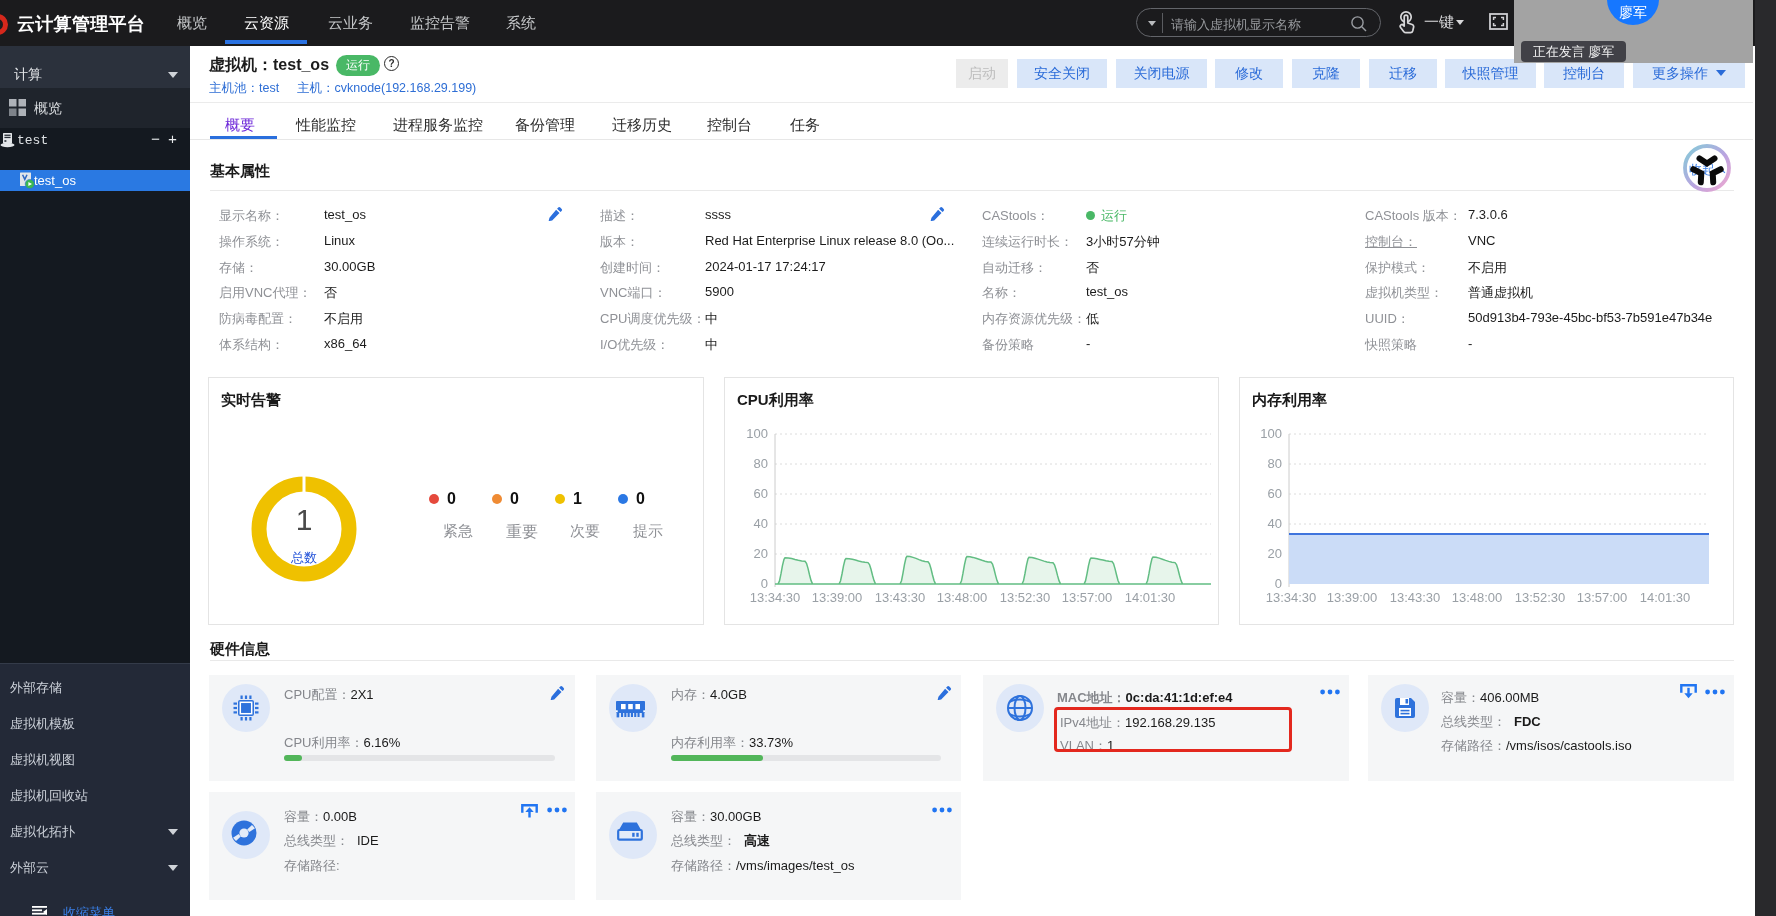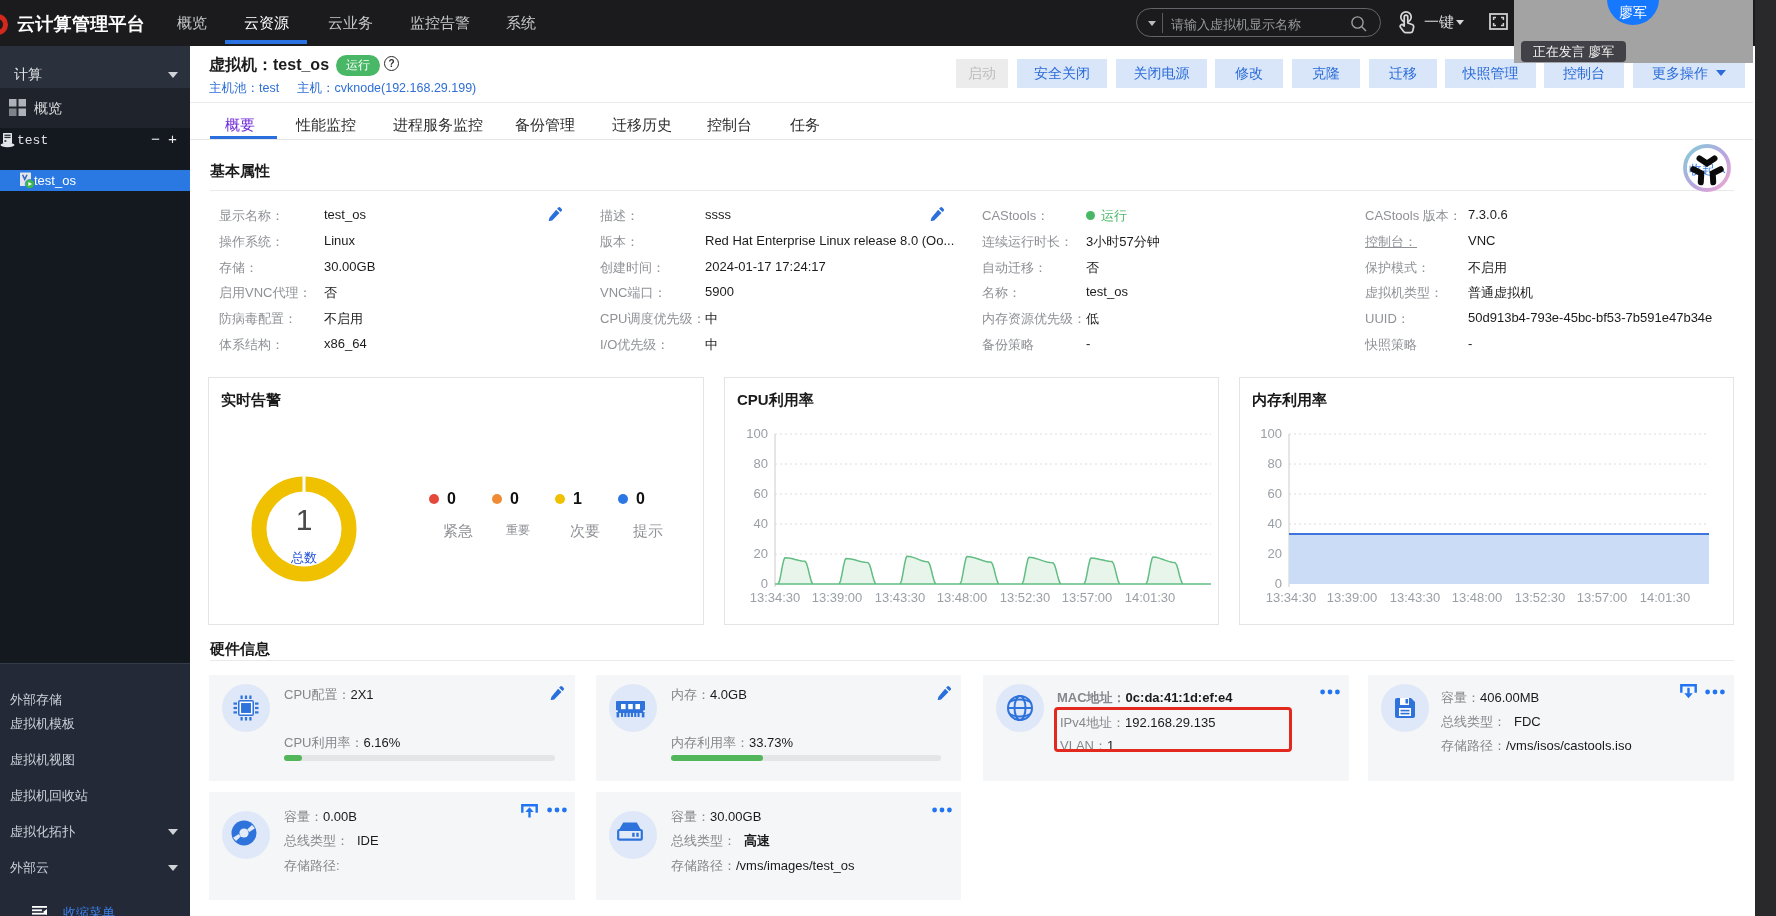"重要" div.abs { font-size: 12px -> 16px }
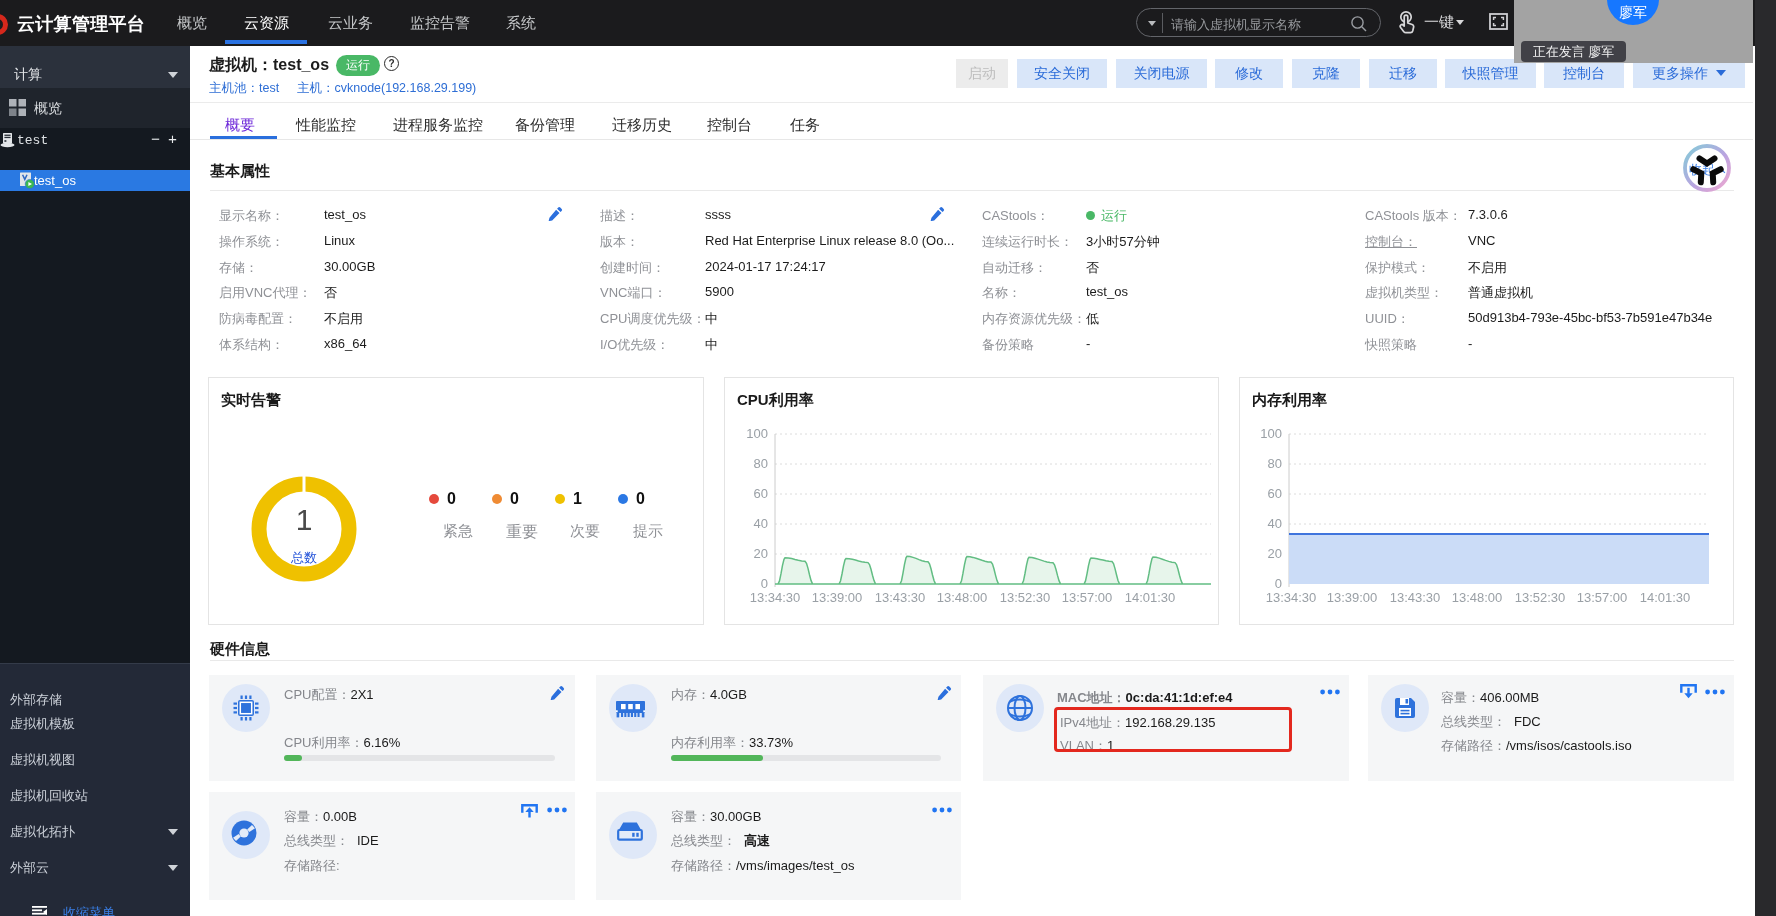"外部存储" div.citem { margin-top: 12px -> none }
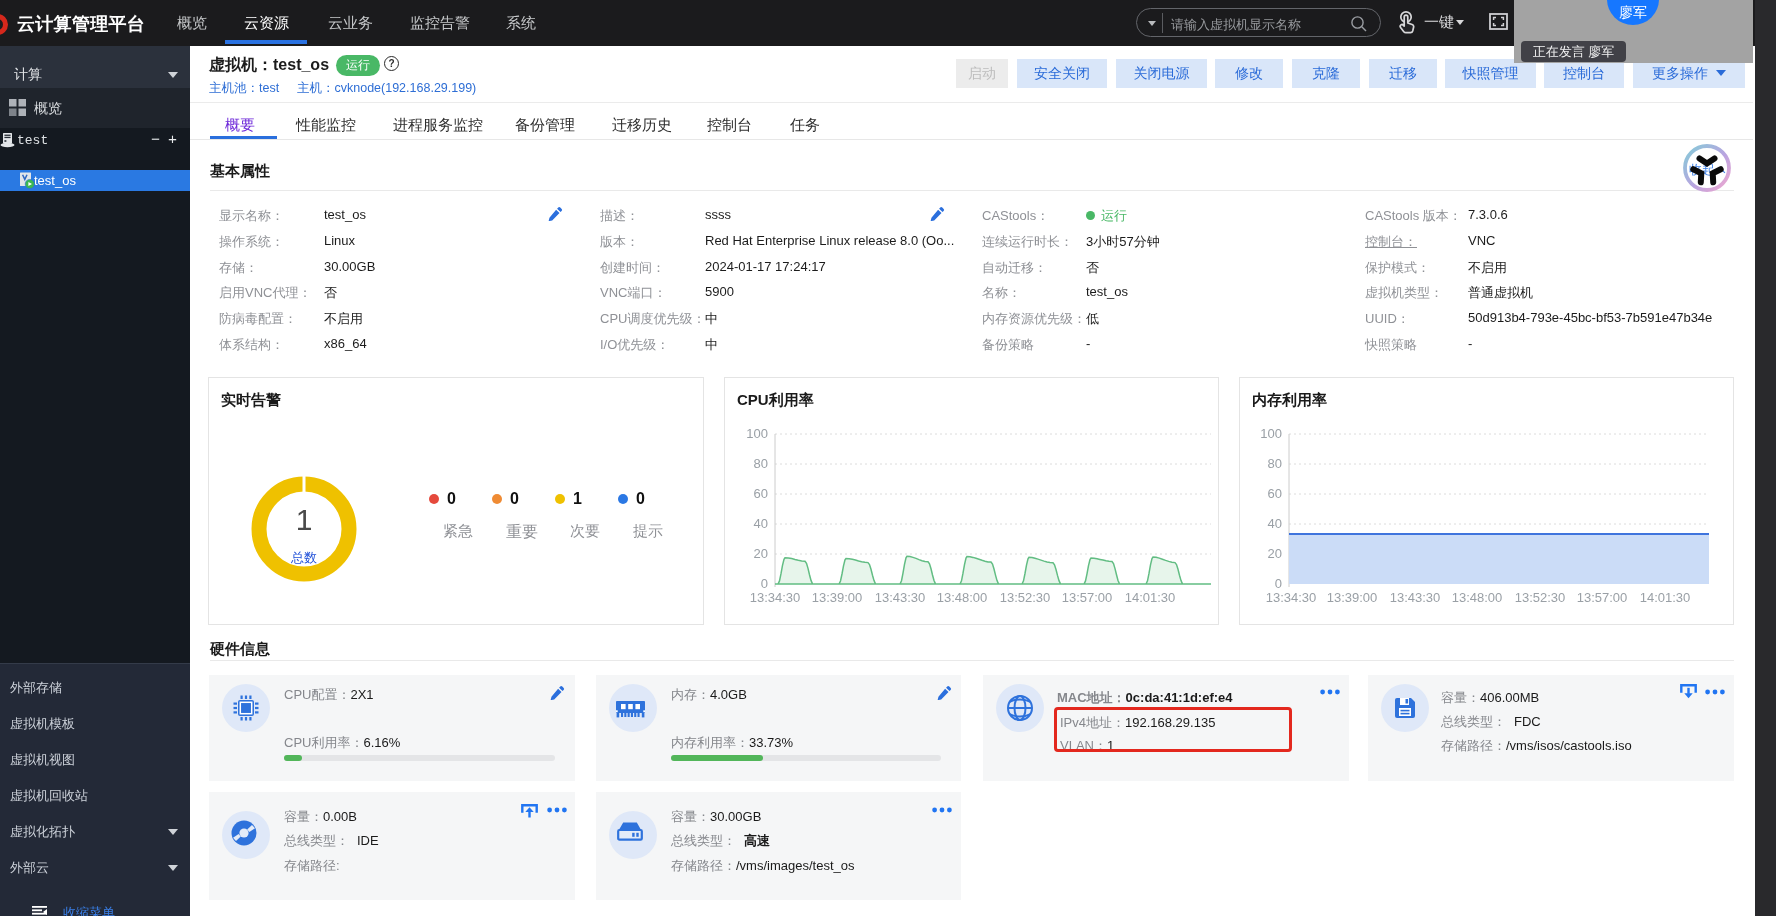"FDC" span.hval { font-weight: none -> bold }
